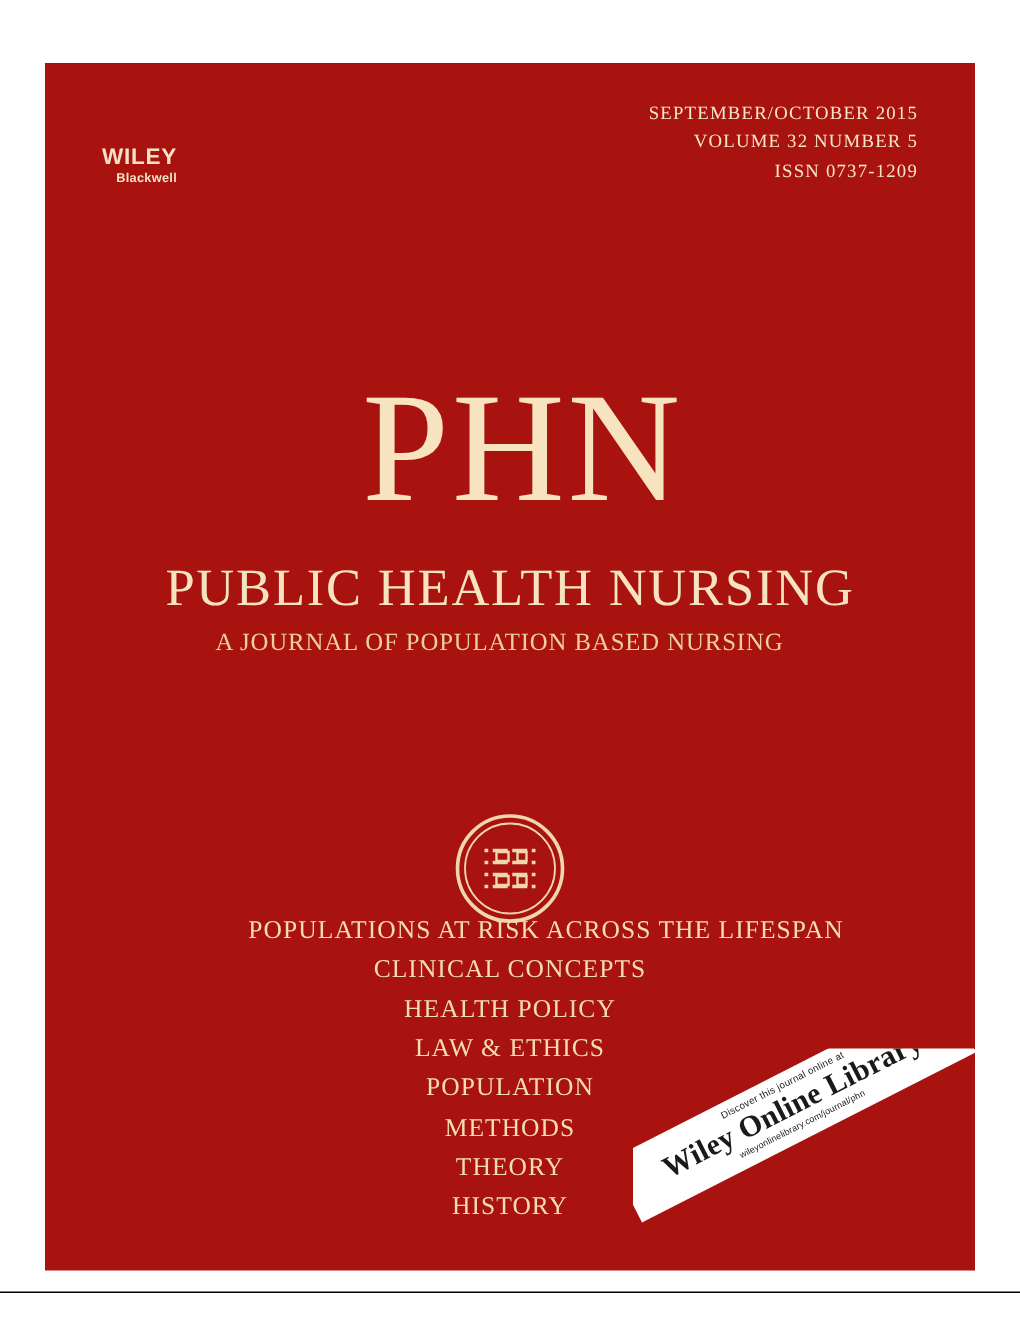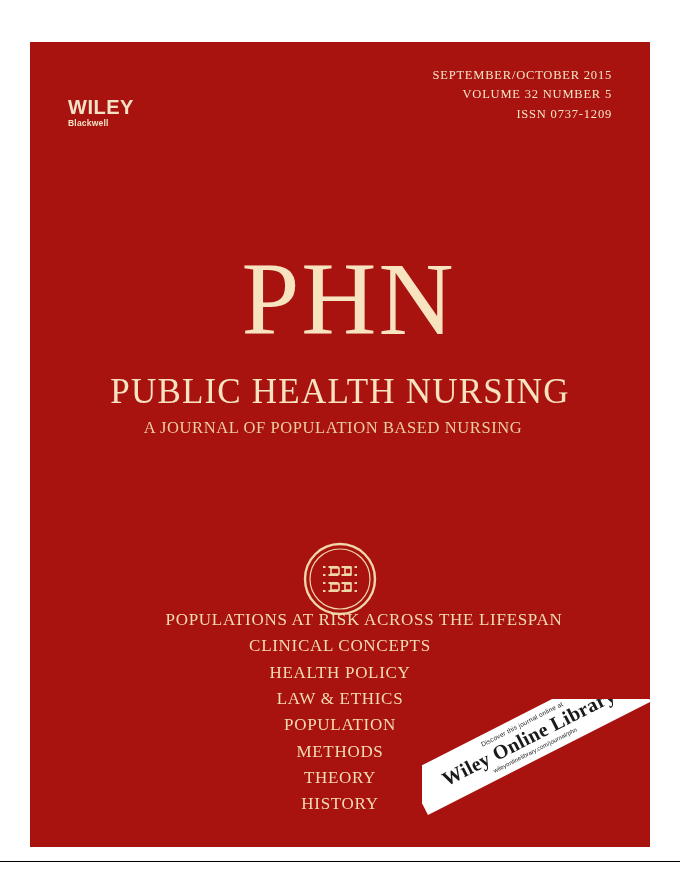"WILEY" .publisher .pub-main { font-size: 20px -> 15px }
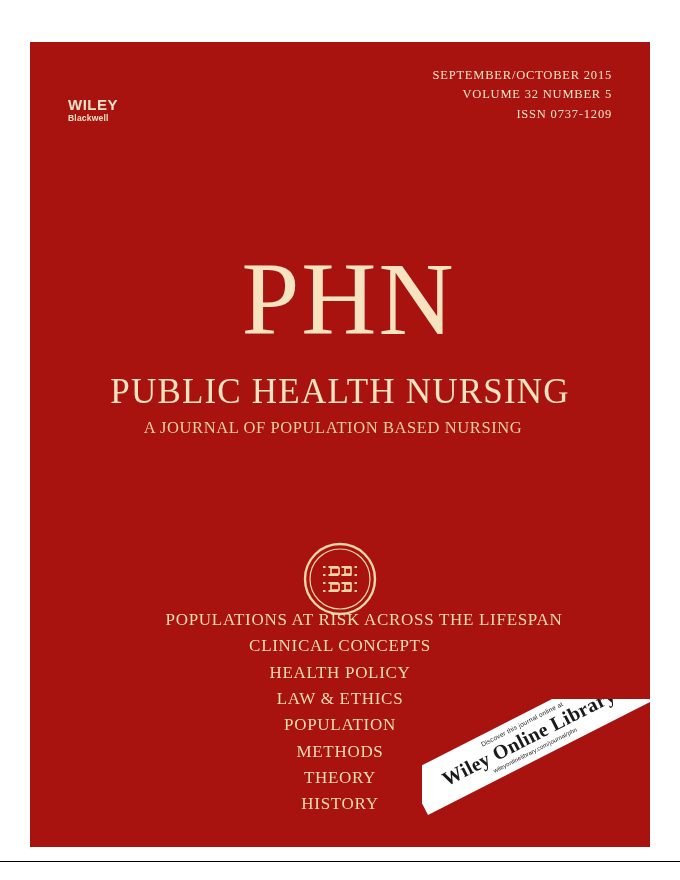"Blackwell" .publisher .pub-sub { text-align: none -> right }
